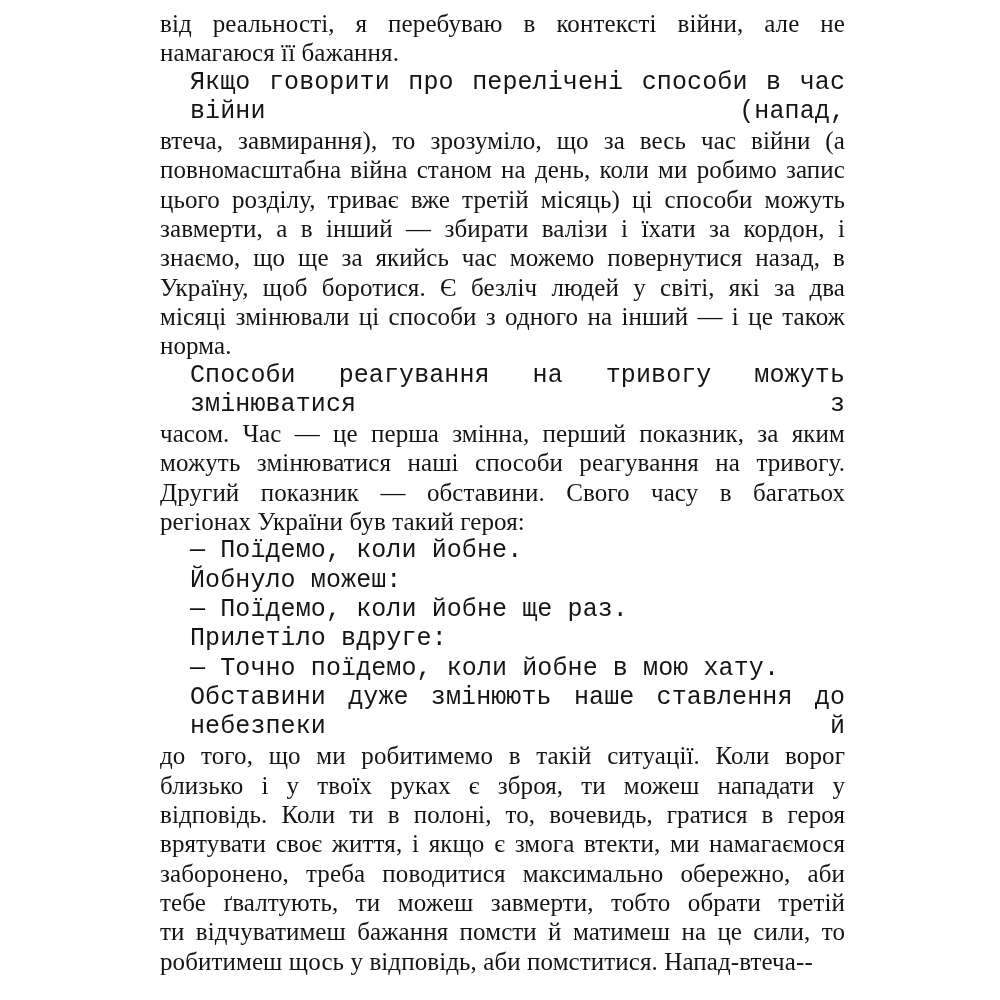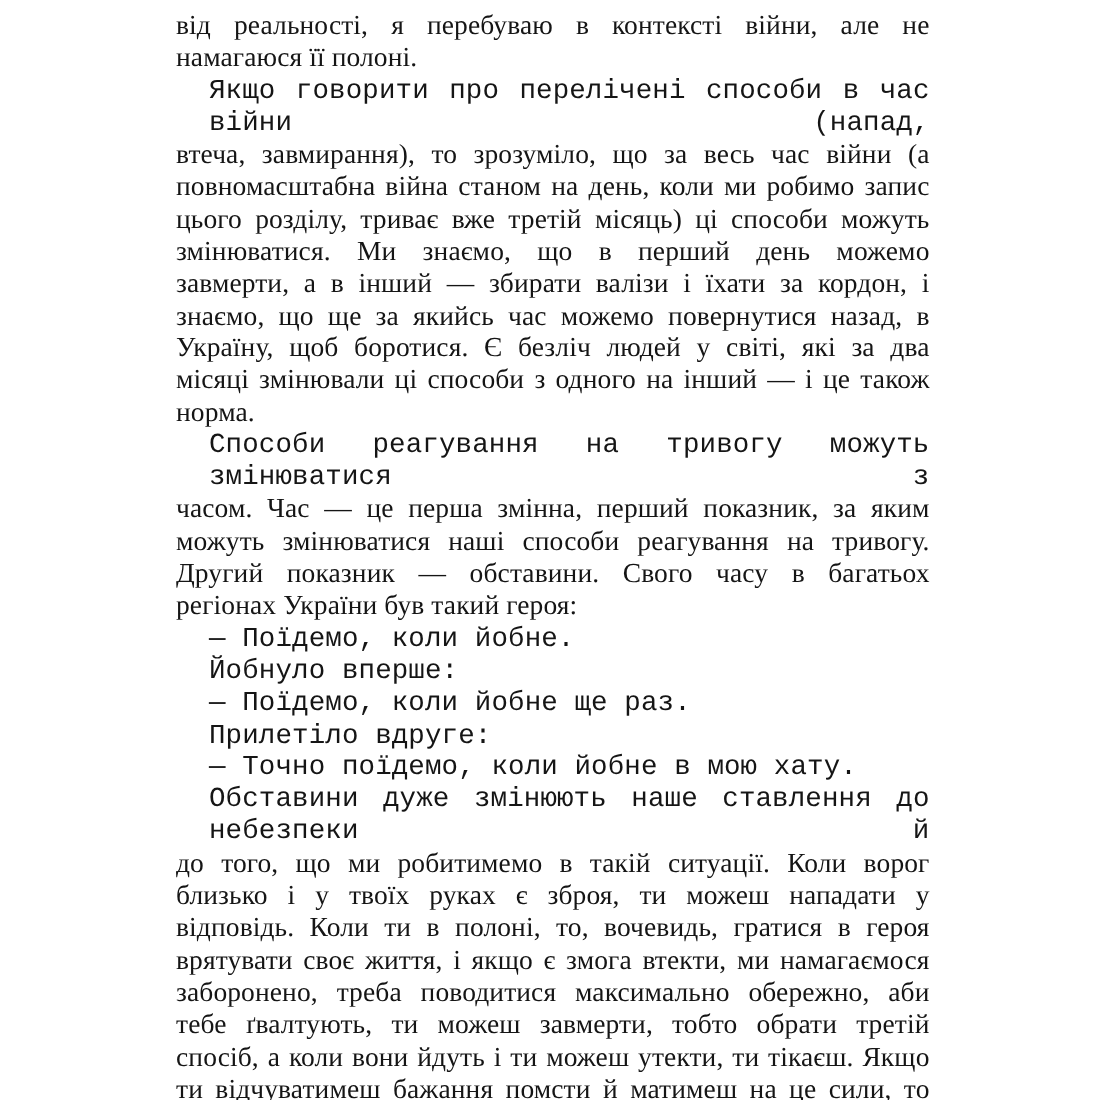"намагаюся її полоні." div.line { text: полоні -> бажання }
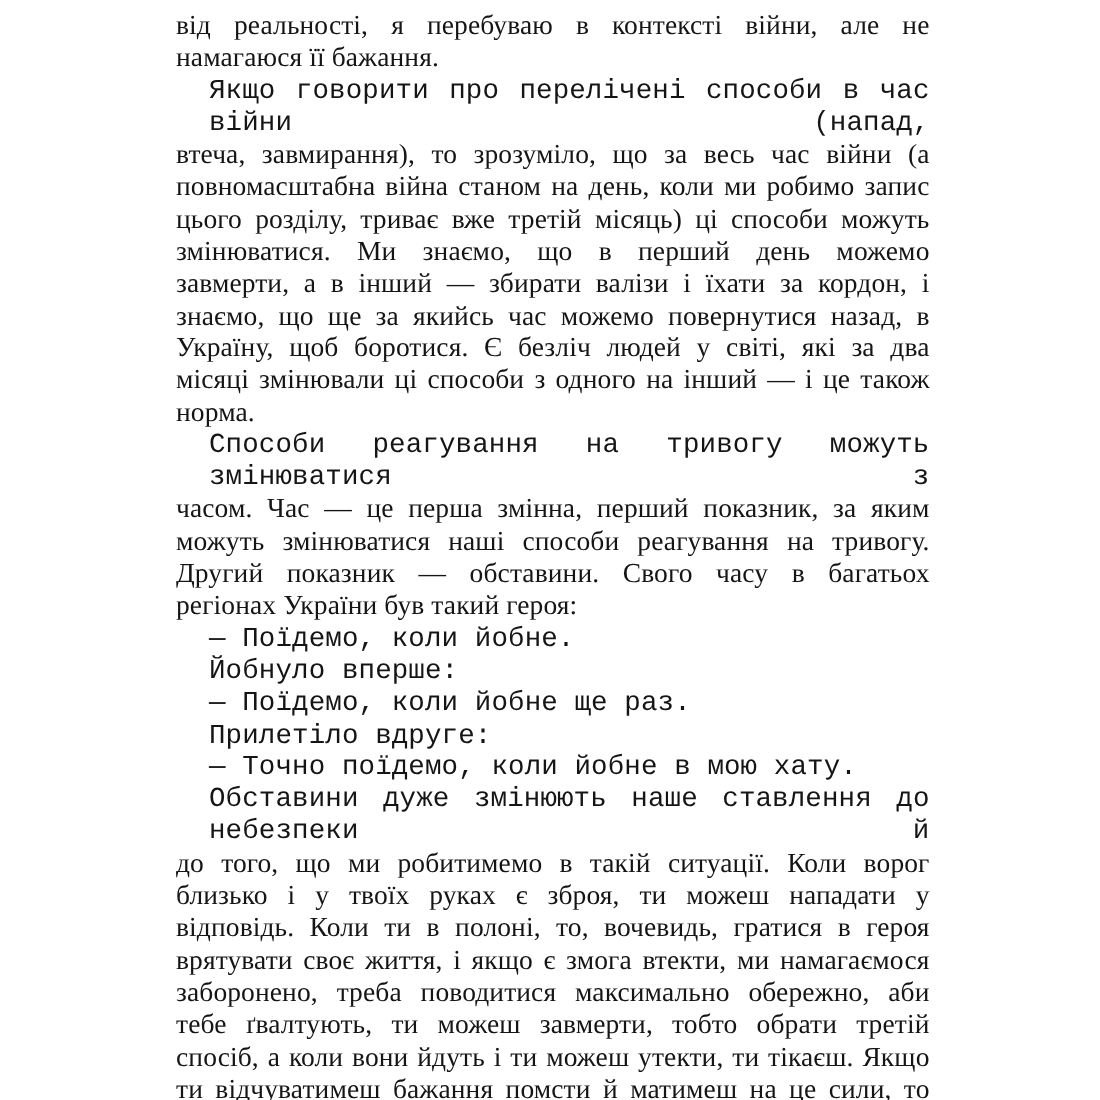"змінюватися. Ми знаємо, що в" div.line { html: <div>змінюватися. Ми знаємо, що в перший день можемо</div> -> none }
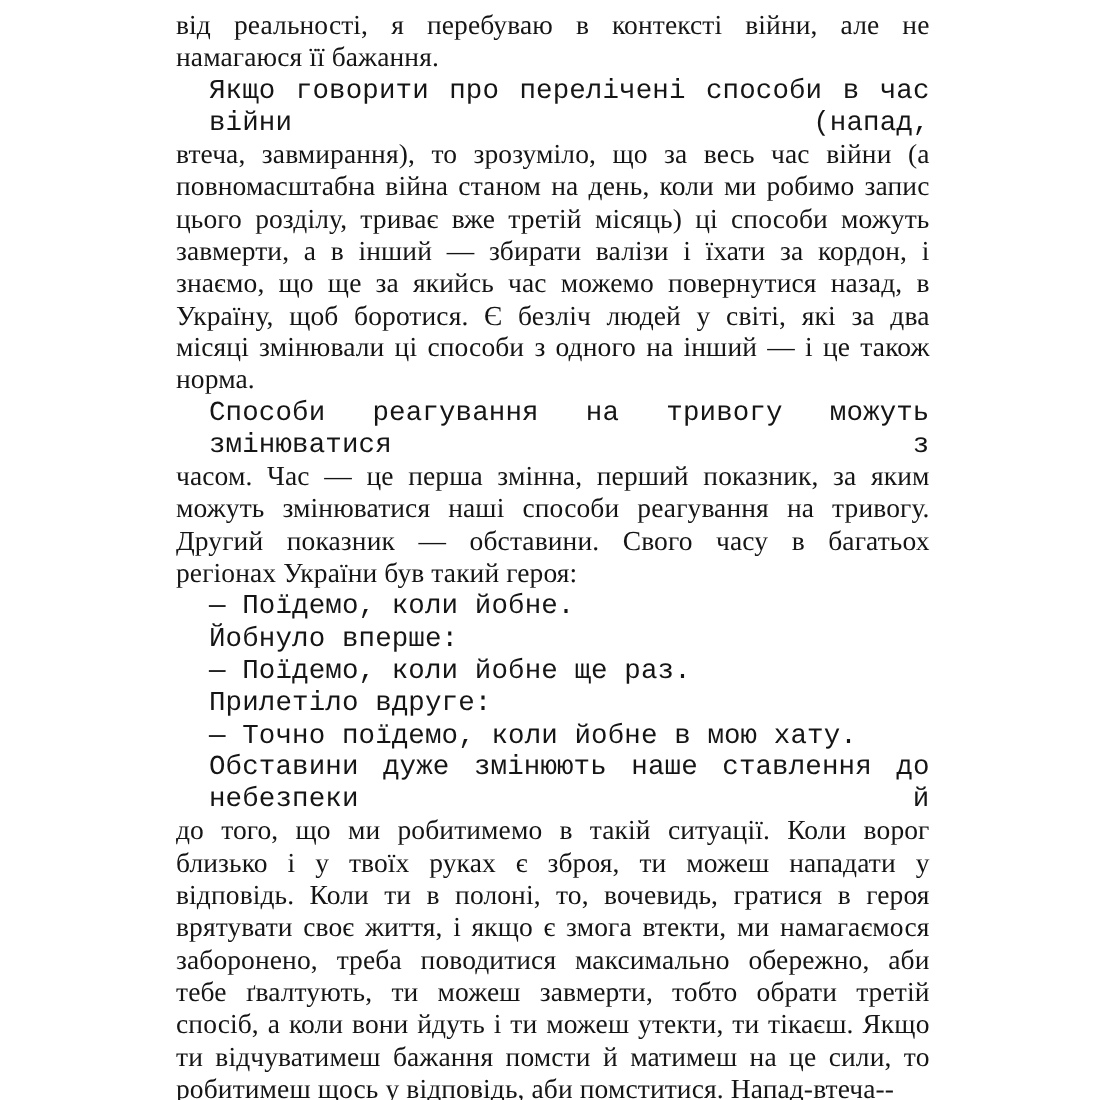"Йобнуло вперше:" div.line { text: вперше -> можеш }
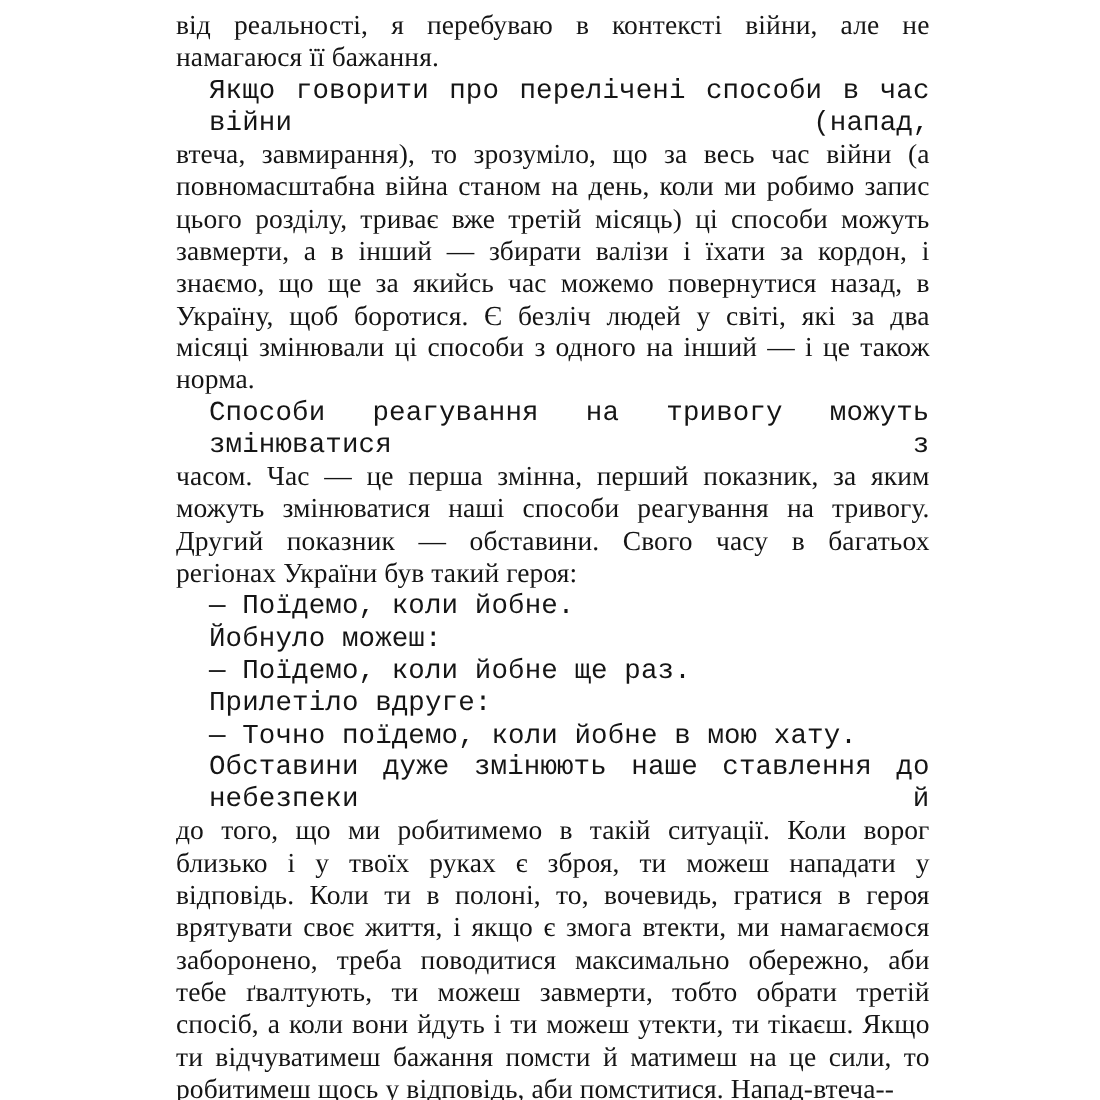"спосіб, а коли вони йдуть" div.line { html: <div>спосіб, а коли вони йдуть і ти можеш утекти, ти тікаєш. Якщо</div> -> none }
